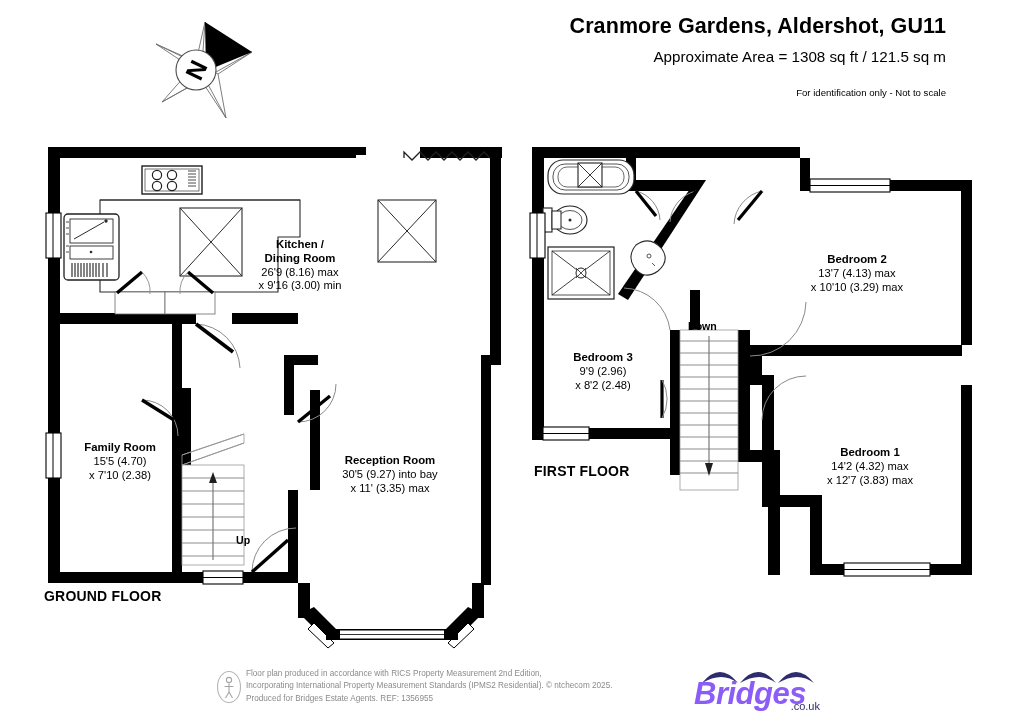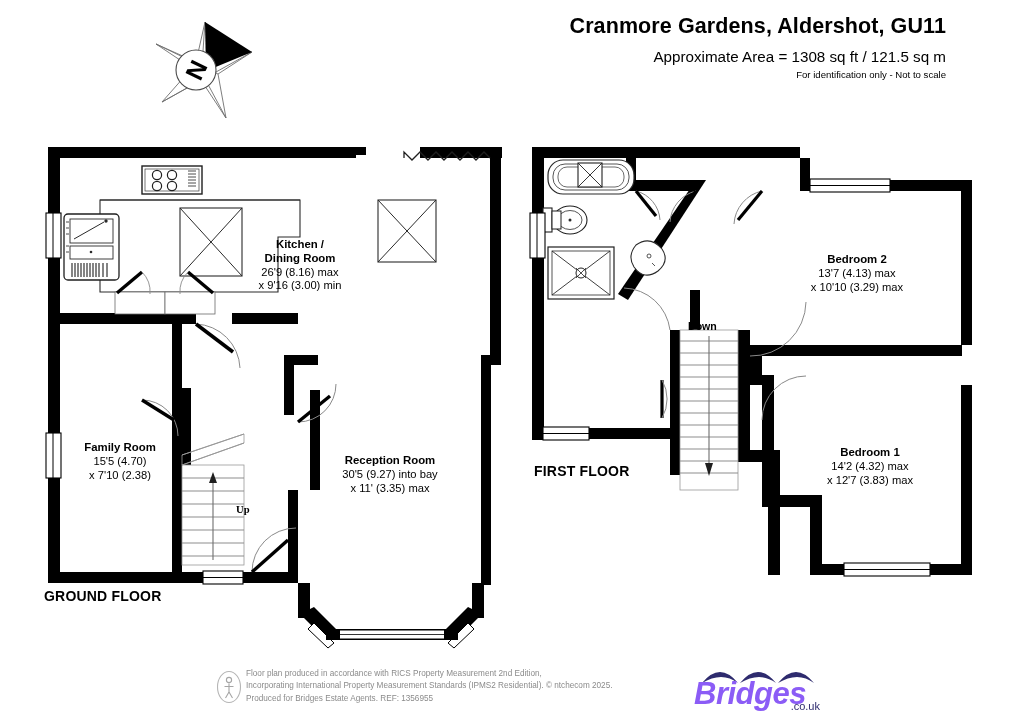"For identification only - Not" #plan-disclaimer { margin-top: 4px -> 22px }
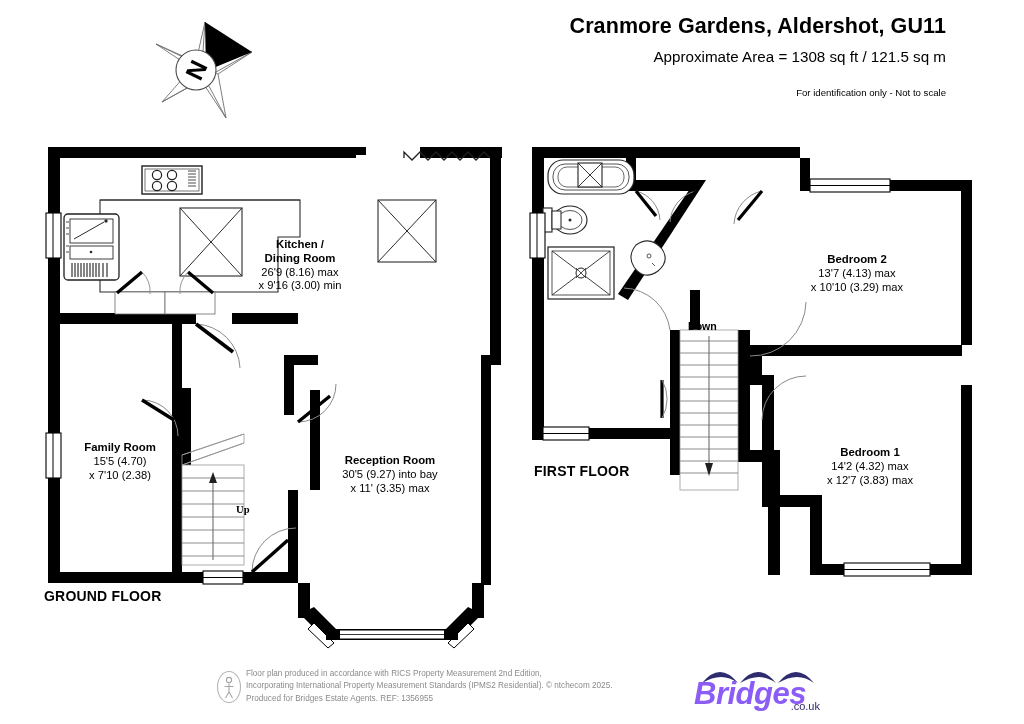"Bedroom 3" div.room-label { html: none -> <div> <div>Bedroom 3</div> <div>9'9 (2.96)</div> <div>x 8'2 (2.48)</div> </div> }
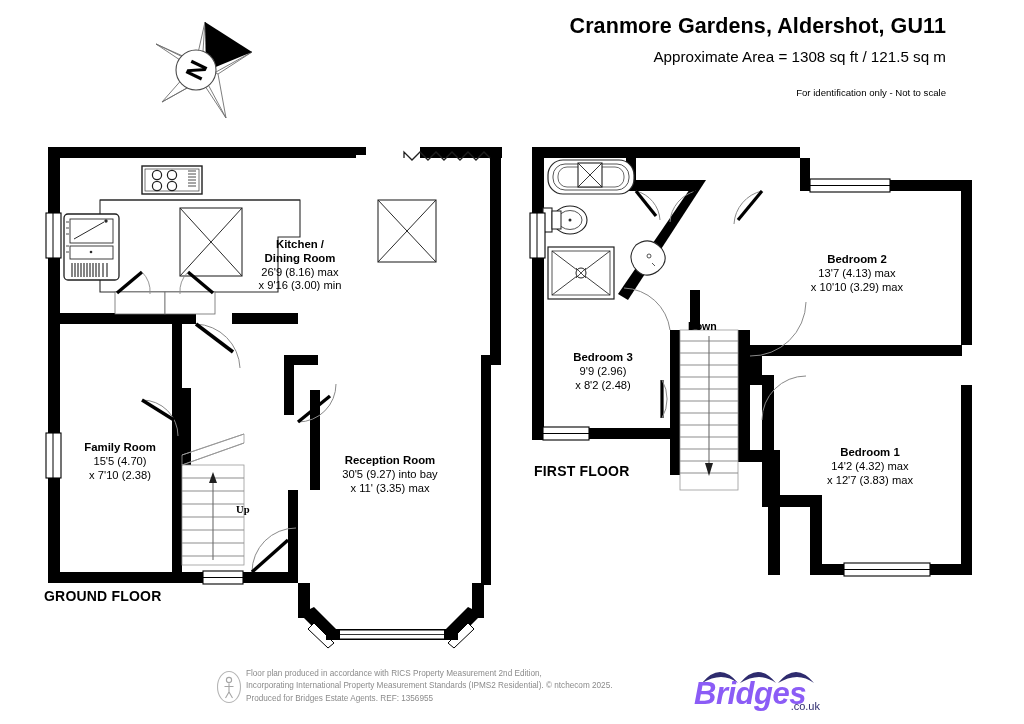"Up" #stair-up { font-family: Liberation Serif, serif -> none; top: 504px -> 534px }
